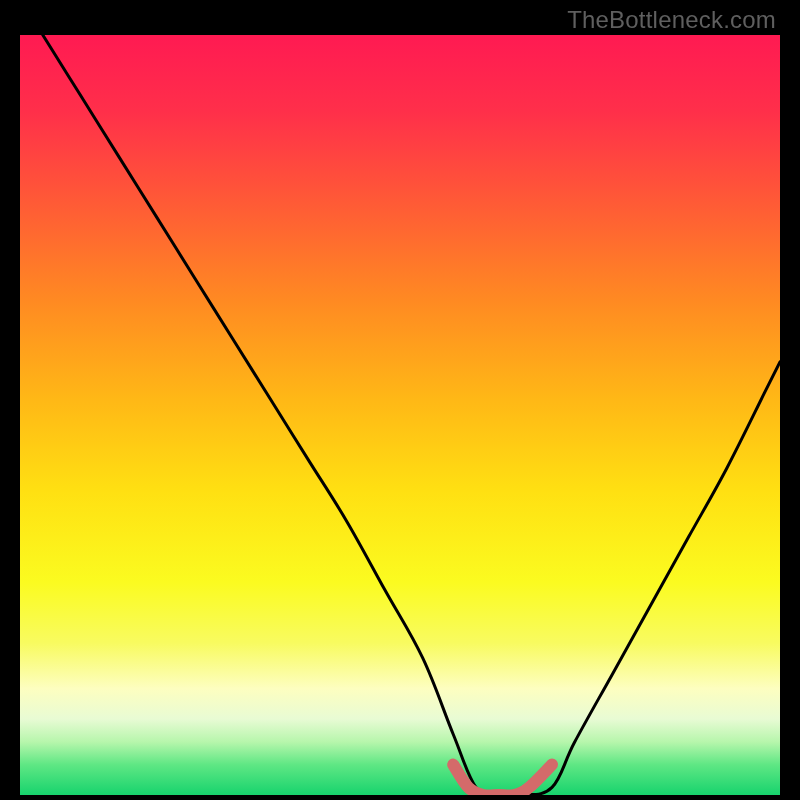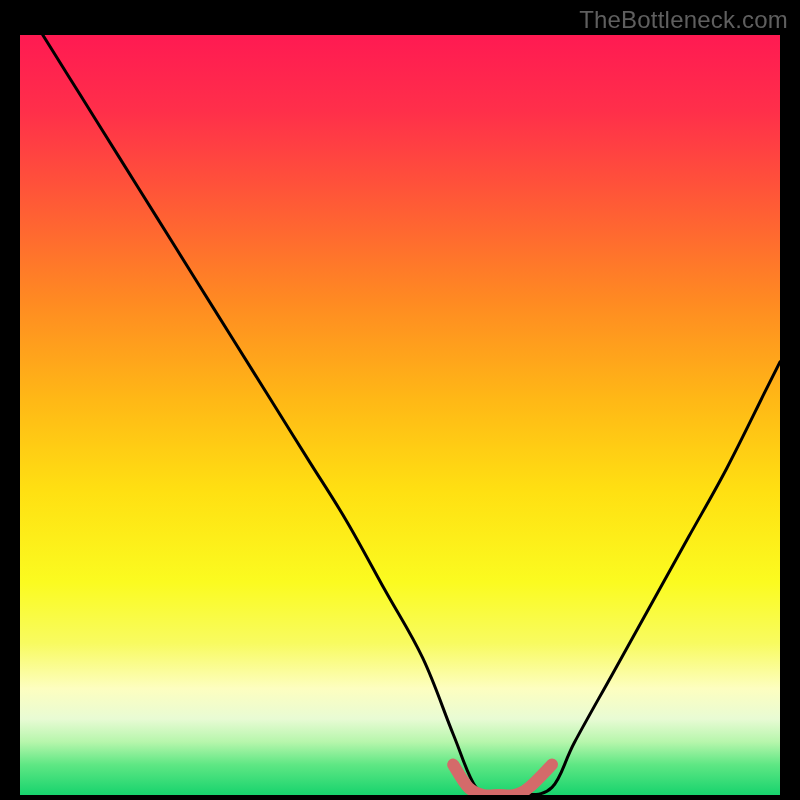"TheBottleneck.com" .watermark { right: 12px -> 24px }
